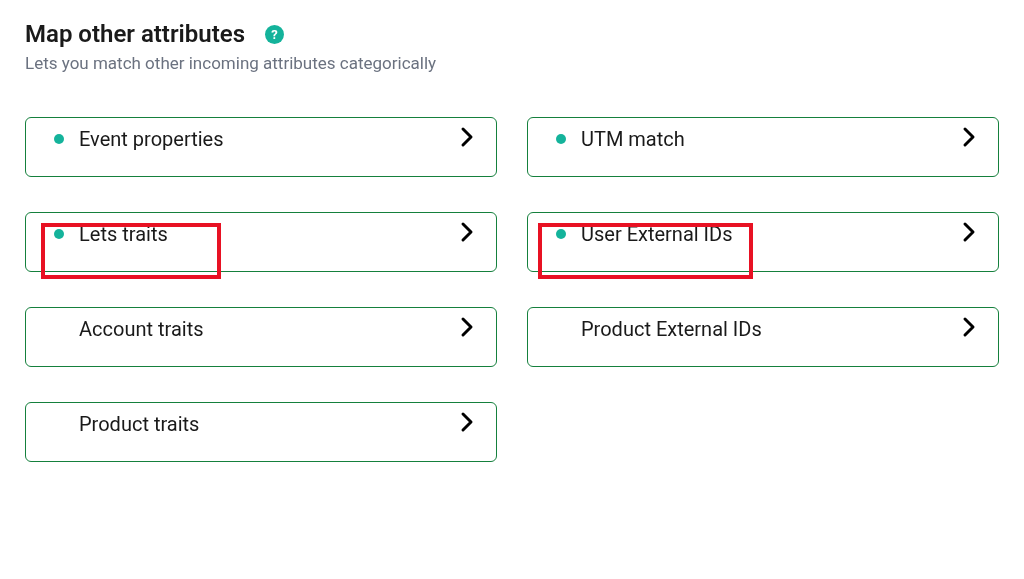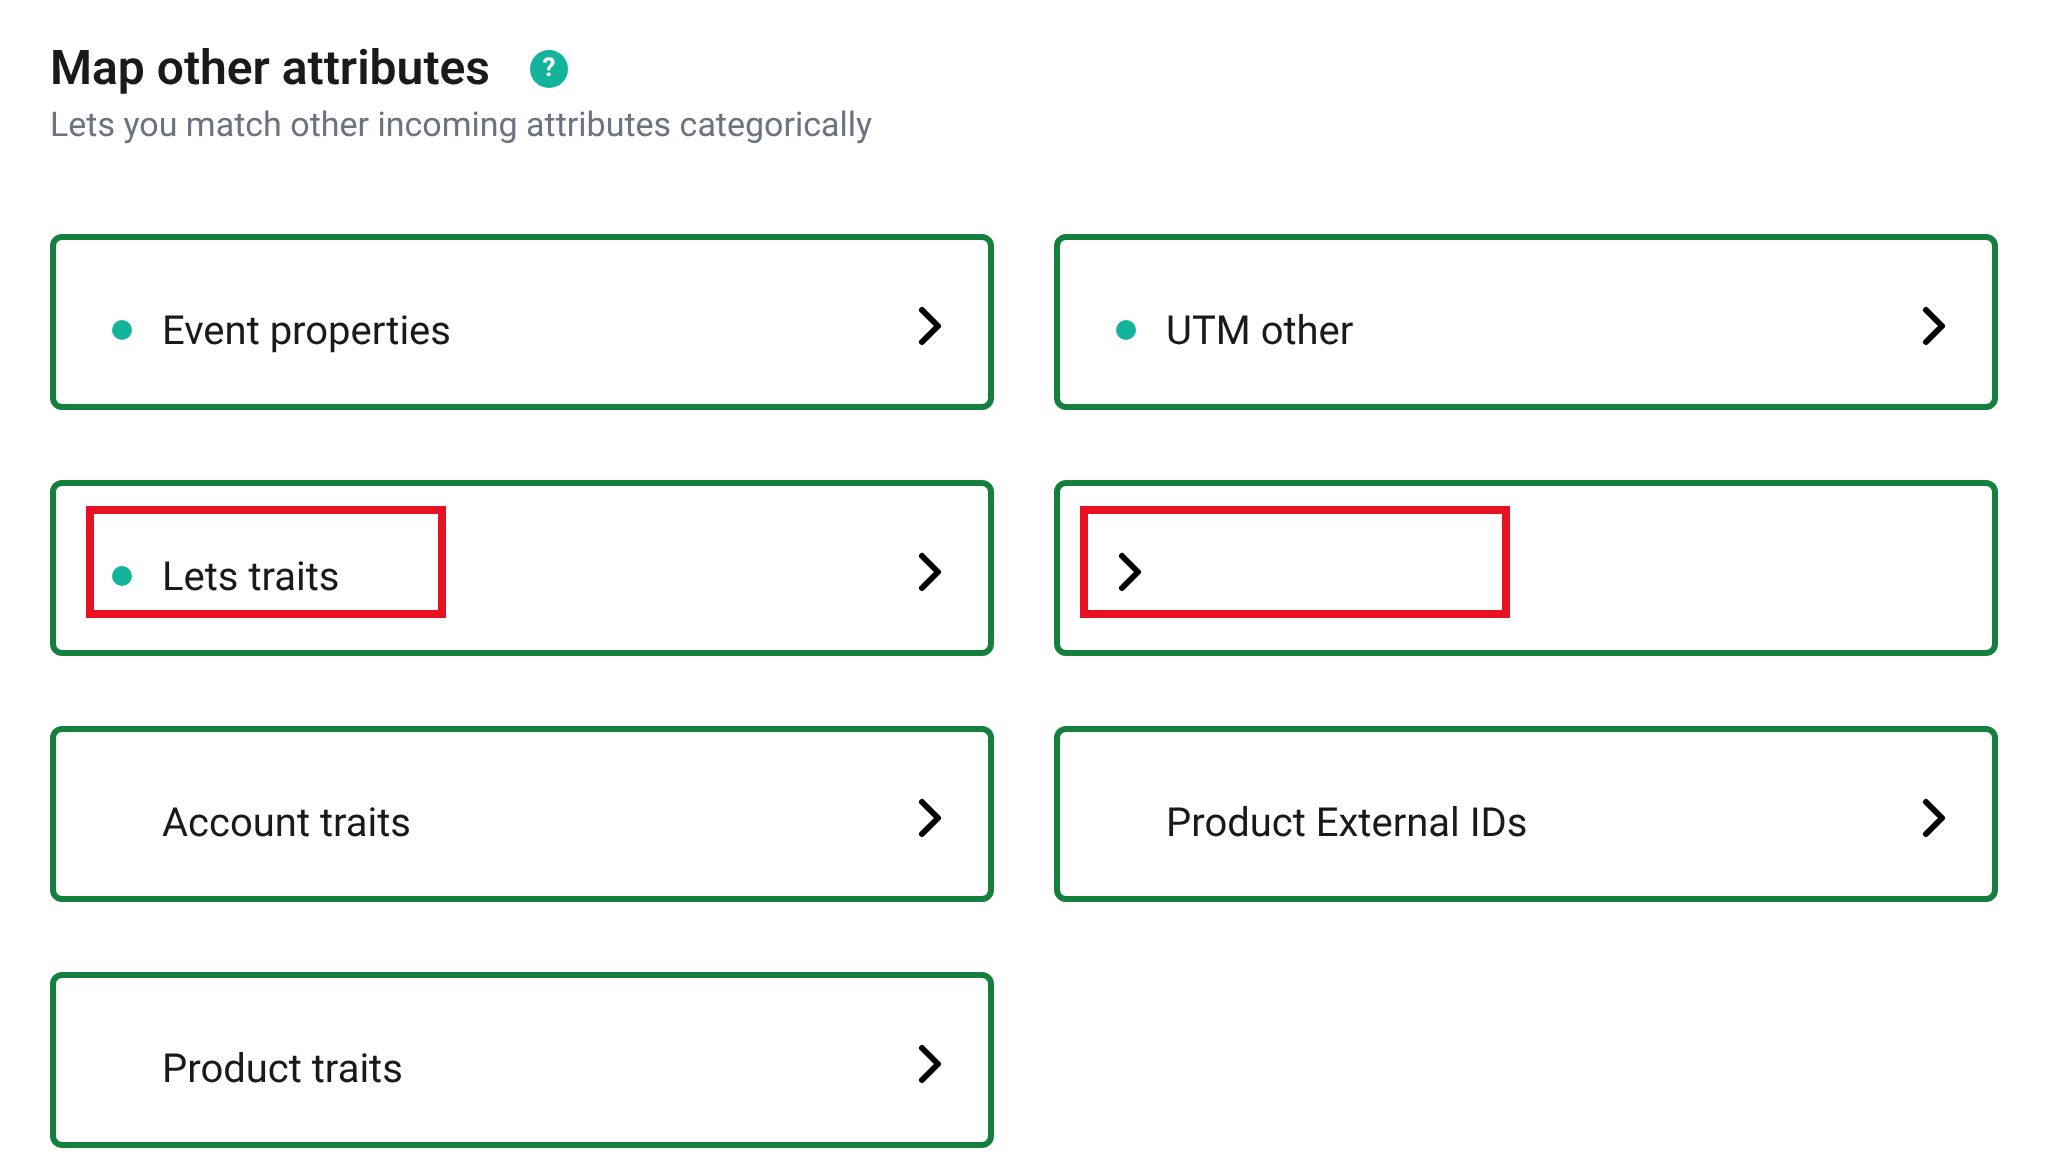"Event properties" .card { border: 3px solid #15803d -> 1px solid #15803d; padding: 32px 22px 24px 28px -> 8px 22px 24px 28px }
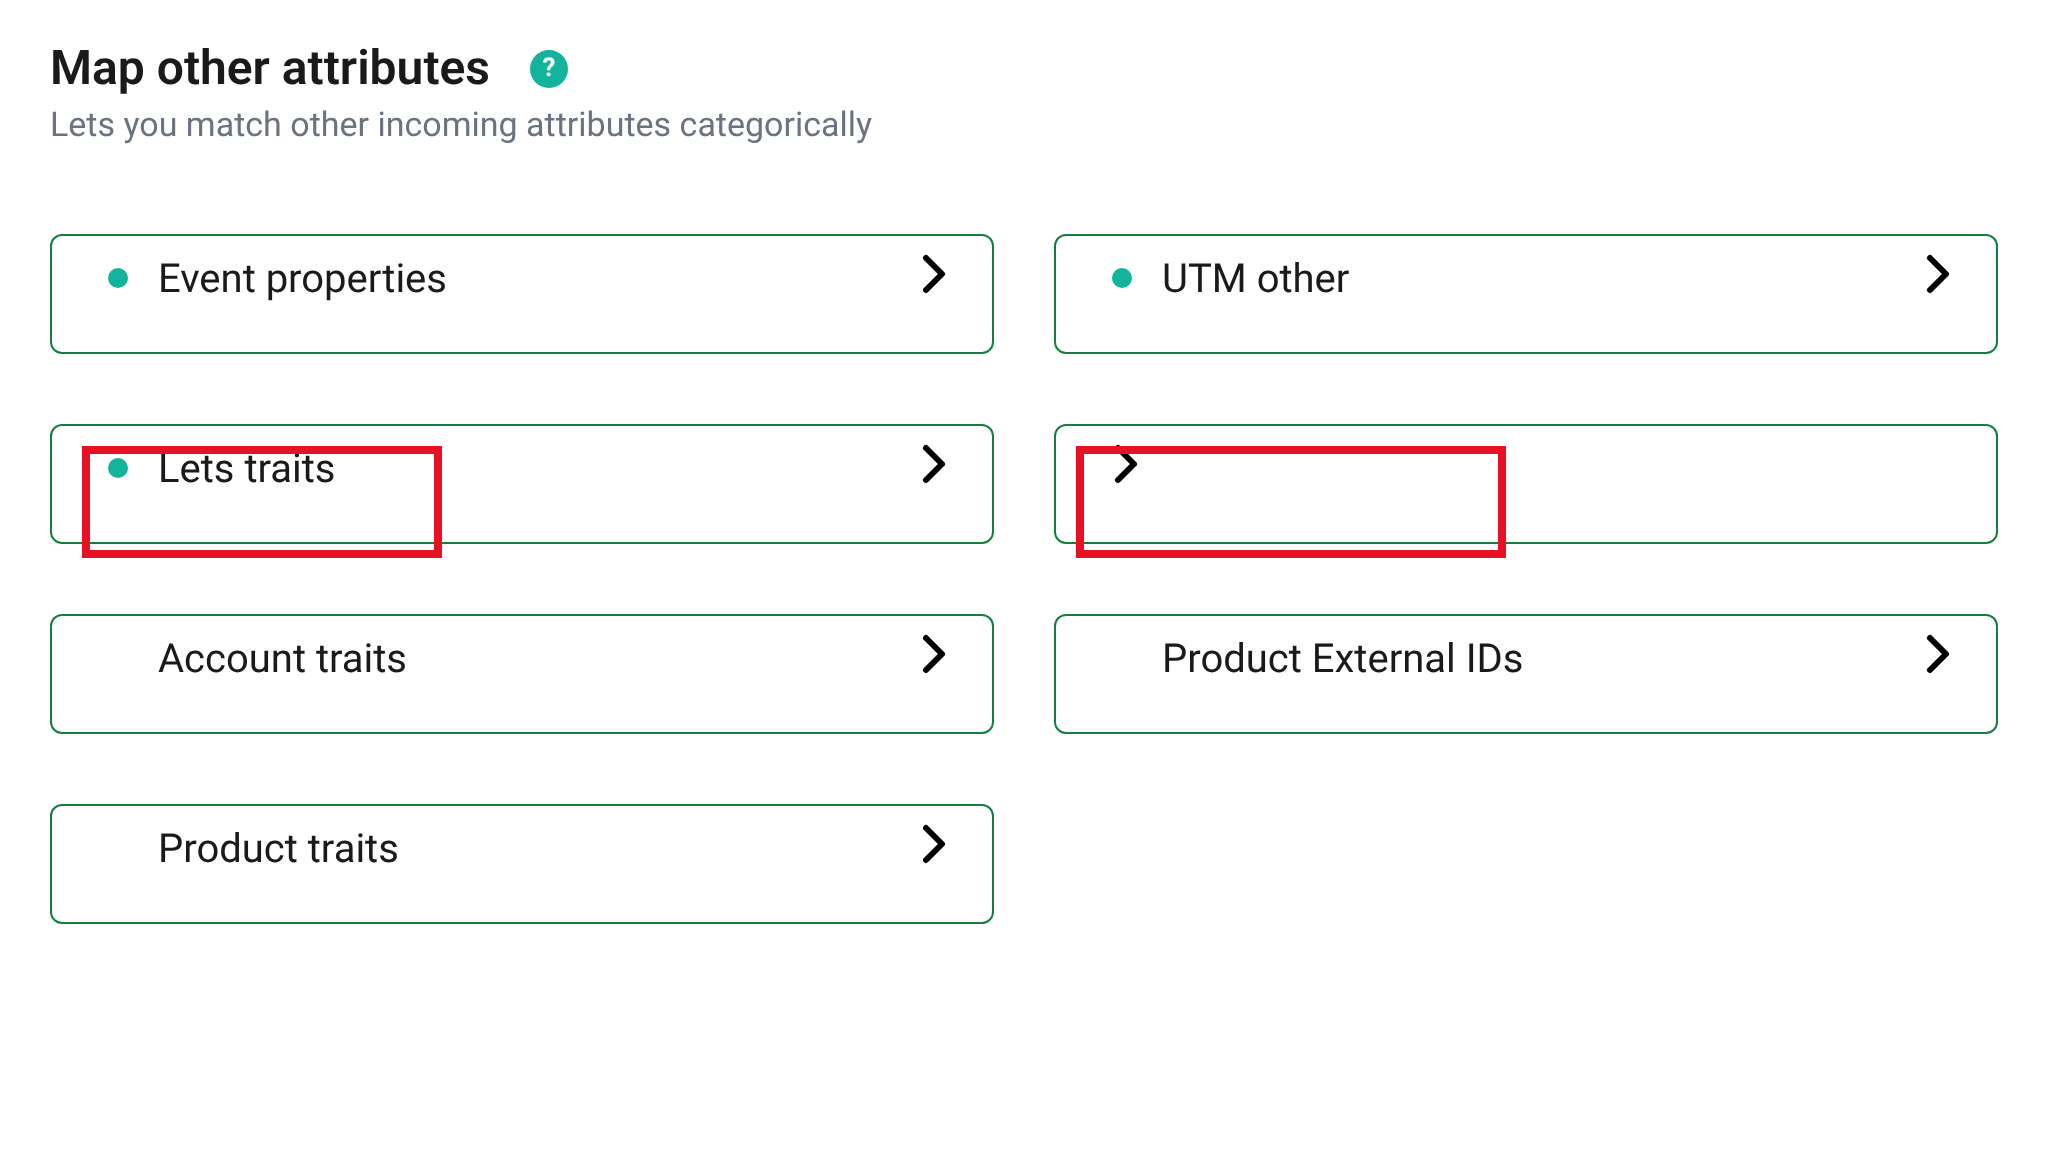"UTM other" span.card-label { text: other -> match }
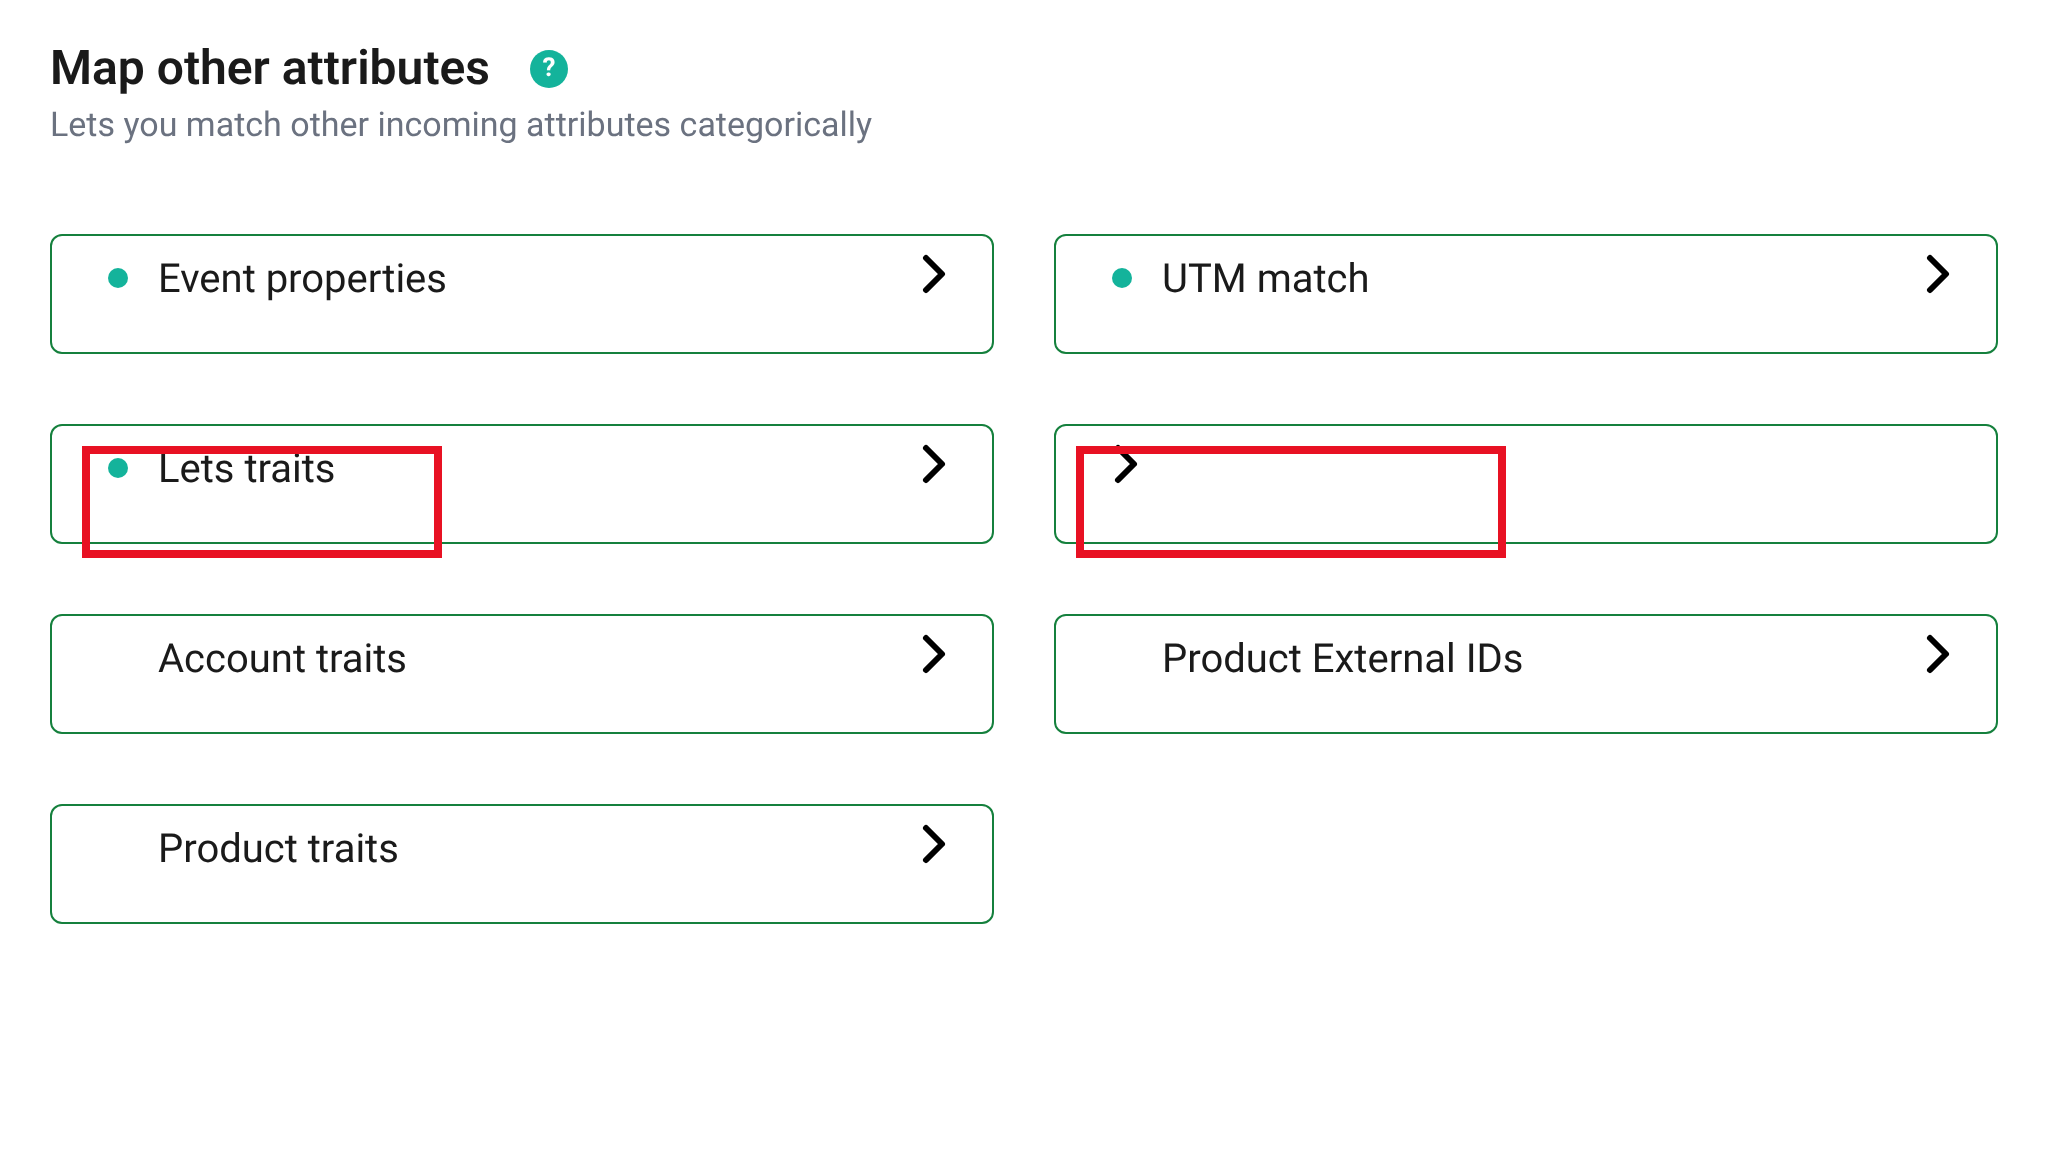"User External IDs" div.card-left { html: none -> <div> <span></span> <span>User External IDs</span> </div> }
